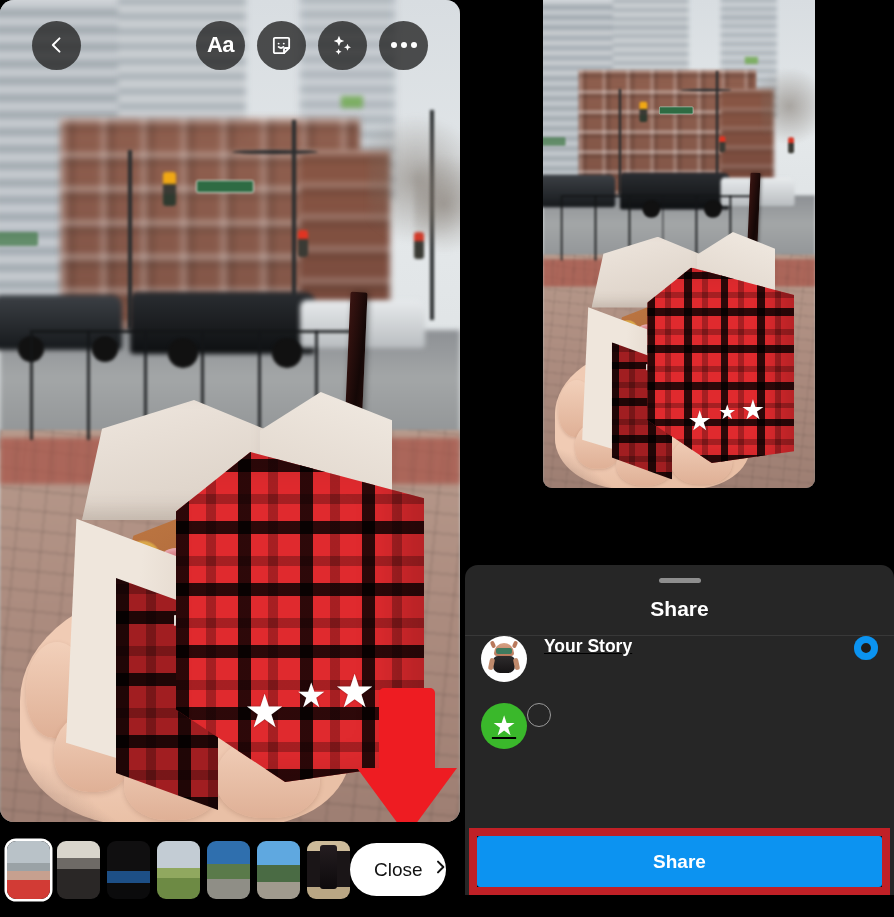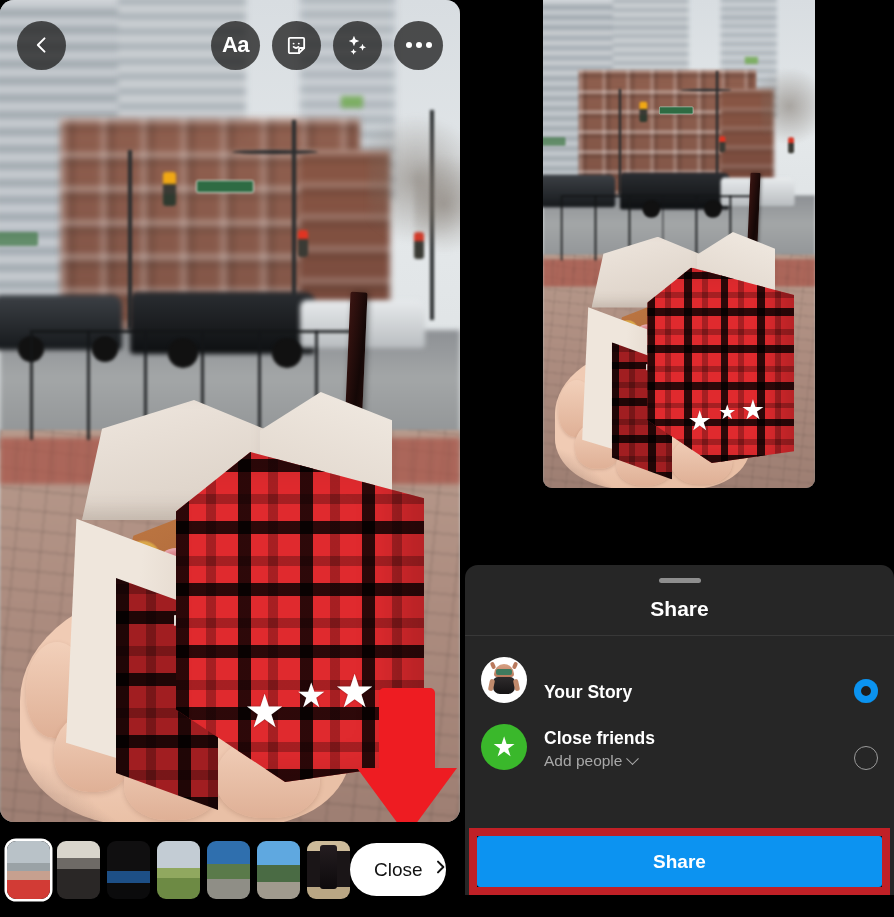"Aa" #top-toolbar { padding: 0 17px -> 0 32px }
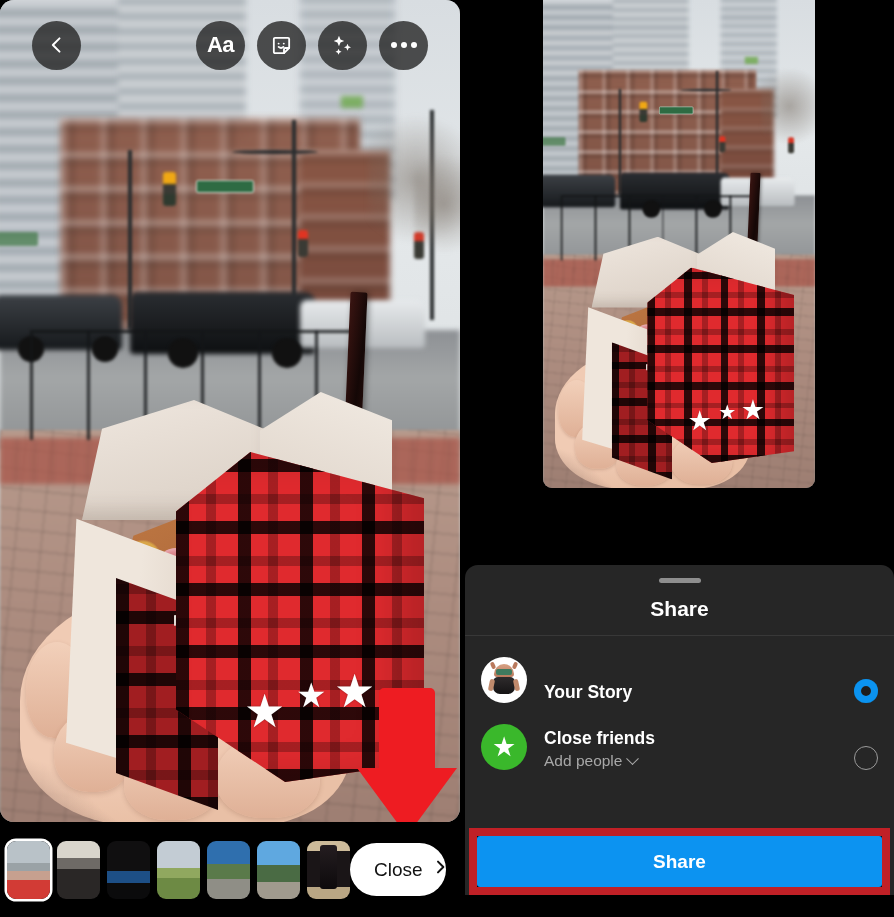"Your Story" .share-row { align-items: flex-end -> flex-start; text-decoration: none -> underline }
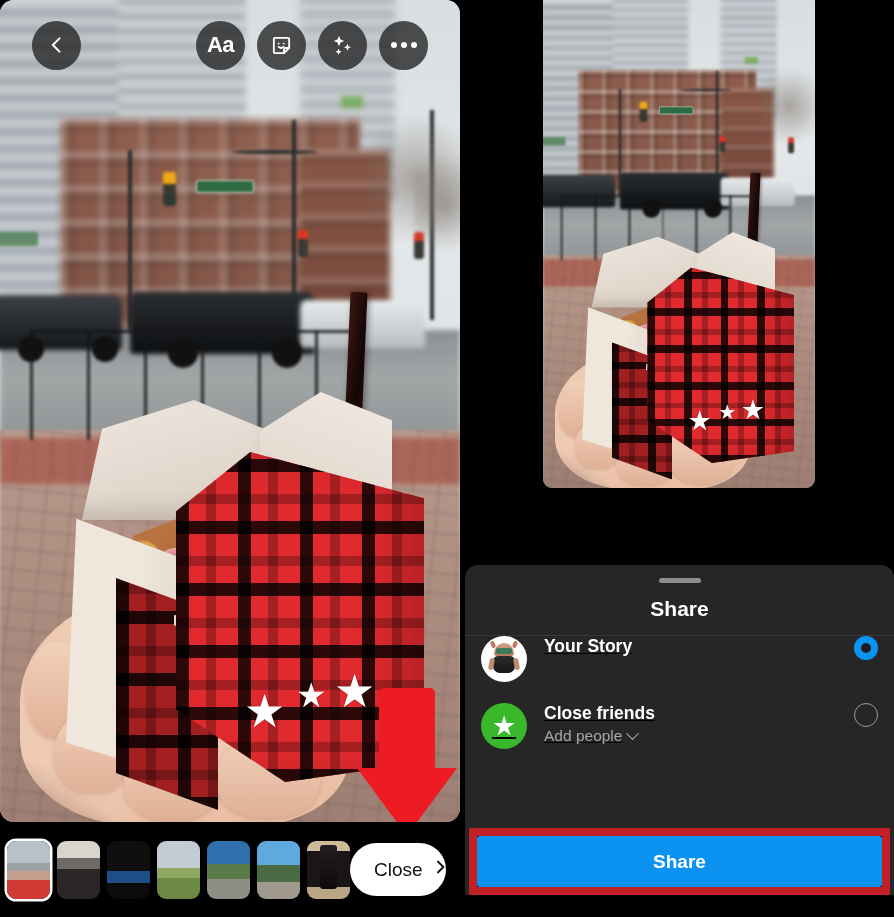"Close friends" div.row-text { html: <div> <div>Close friends</div> <div> <span>Add people</span> <span></span> </div> </div> -> none }
